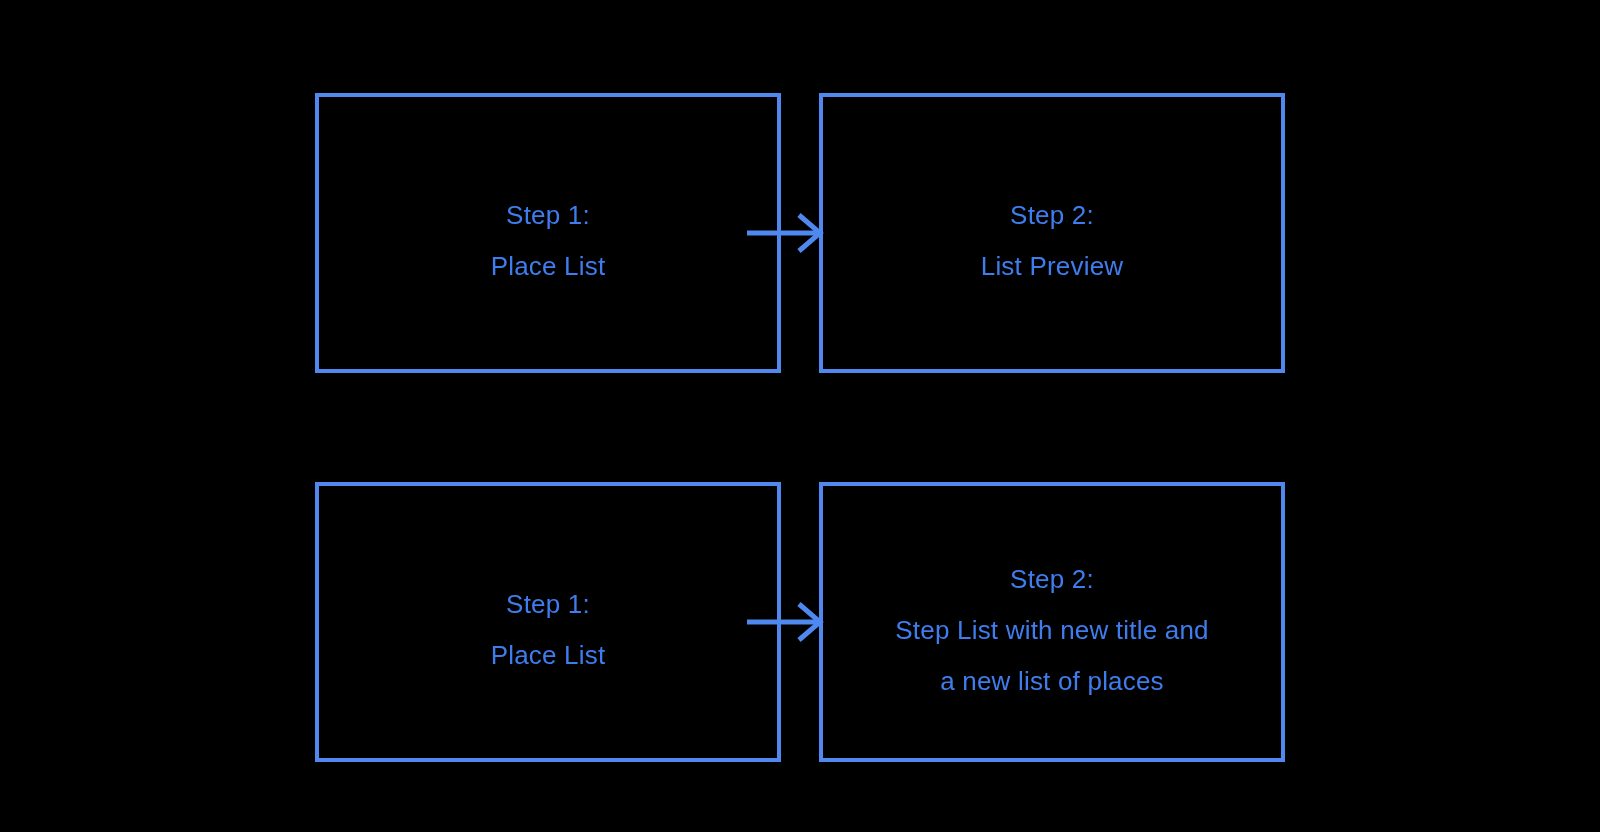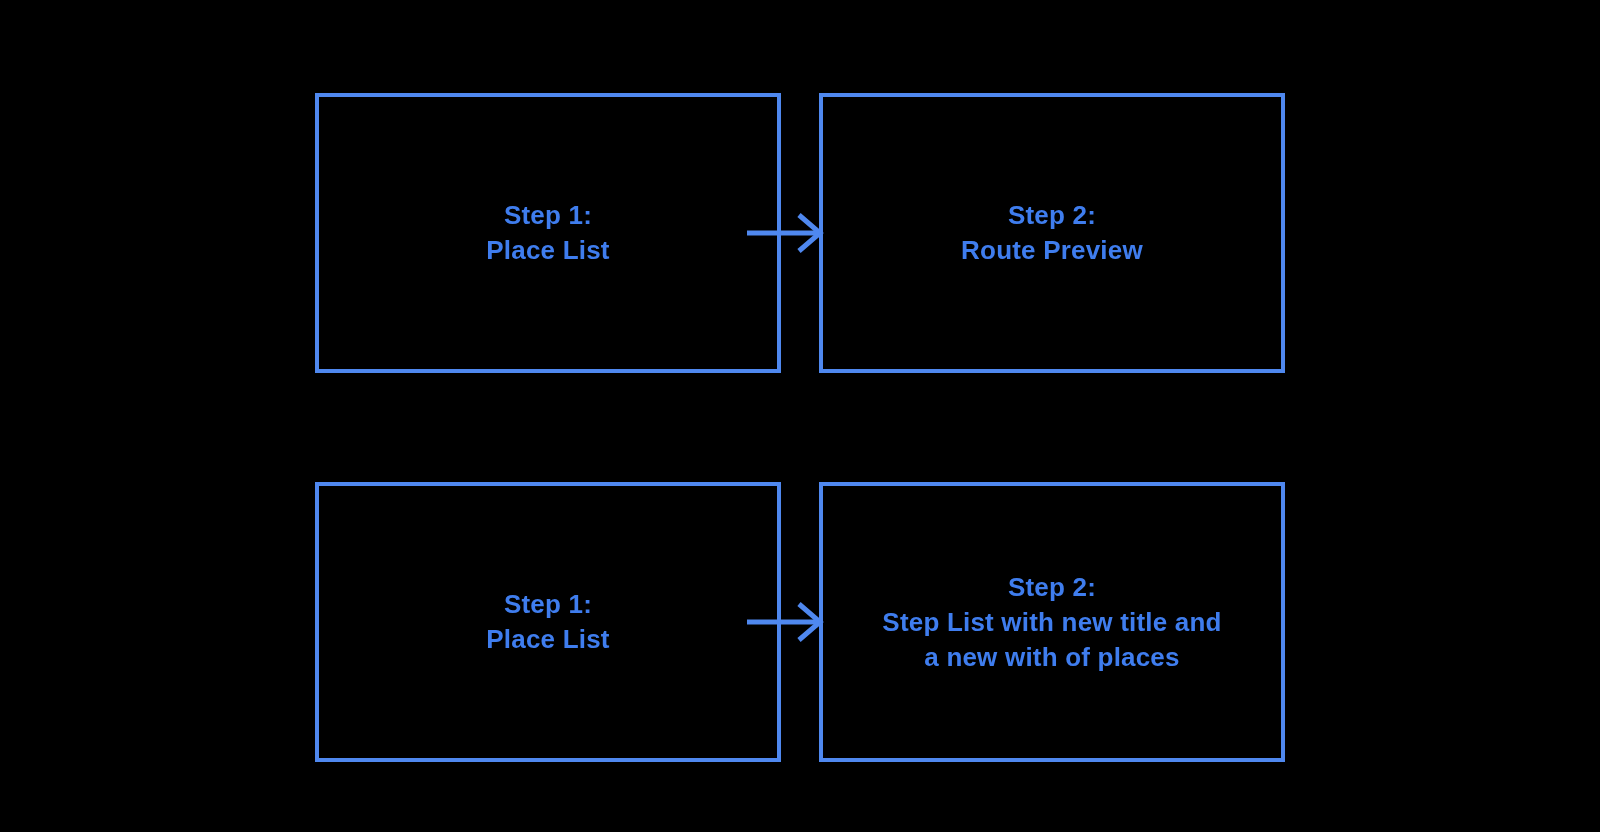"Step 1:" .flow-box .line { font-weight: 700 -> 400; margin-top: none -> 16px }
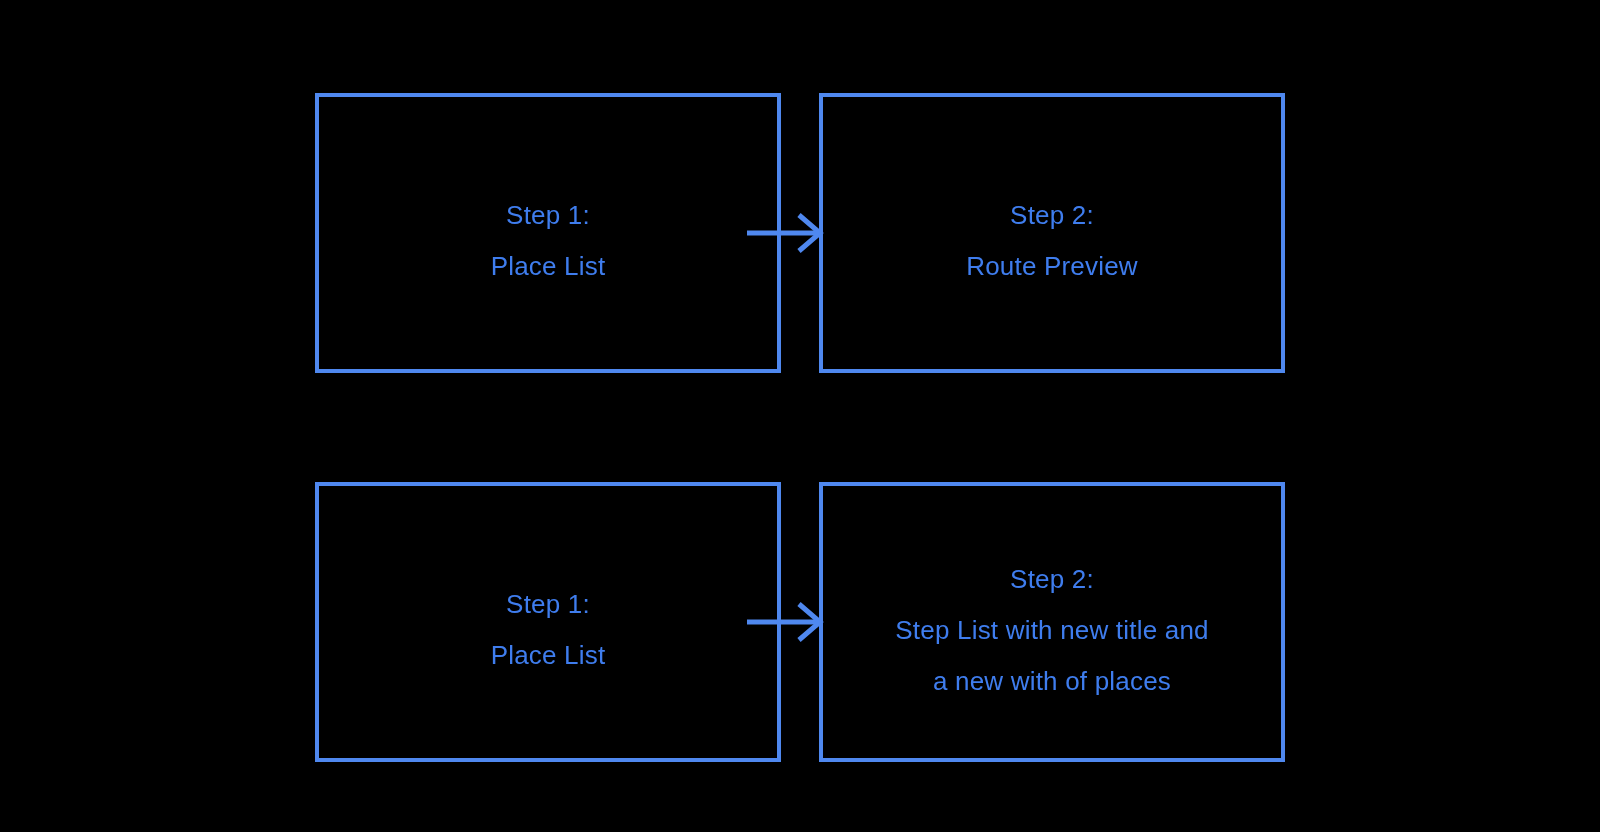"Route Preview" span.line { text: Route -> List }
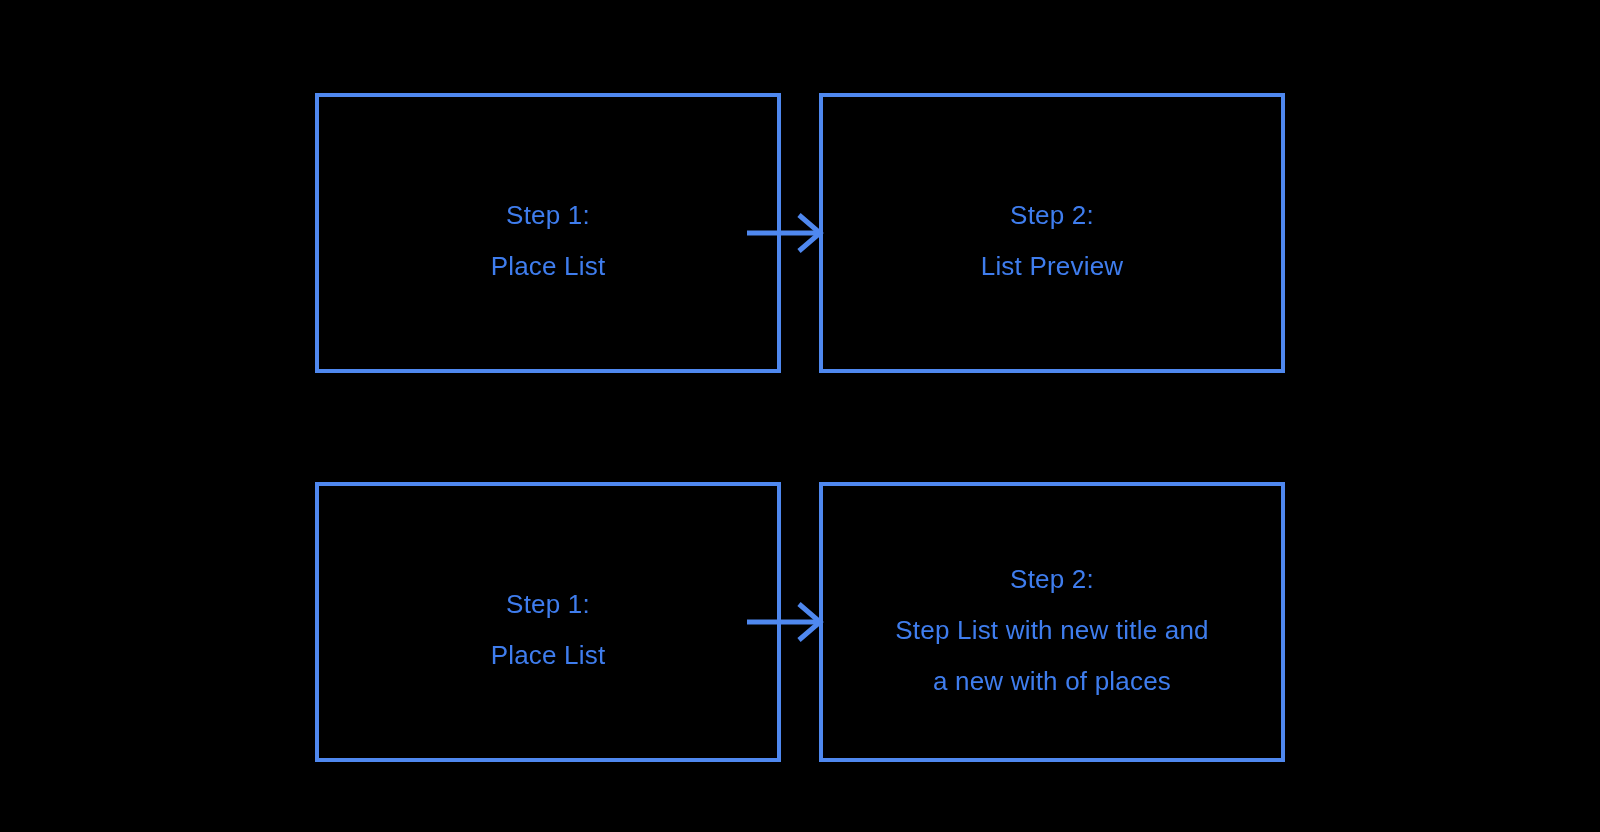"a new with of places" span.line { text: with -> list }
